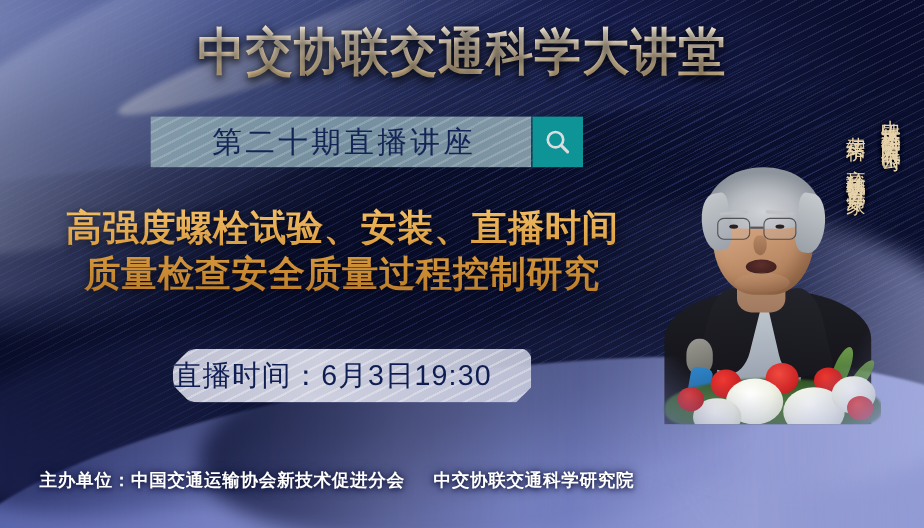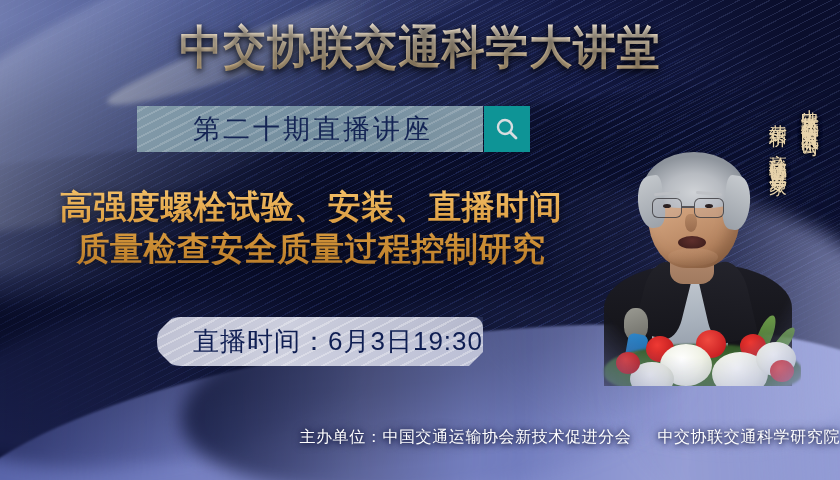"直播时间：6月3日19:30" .timebadge { justify-content: flex-end -> flex-start }
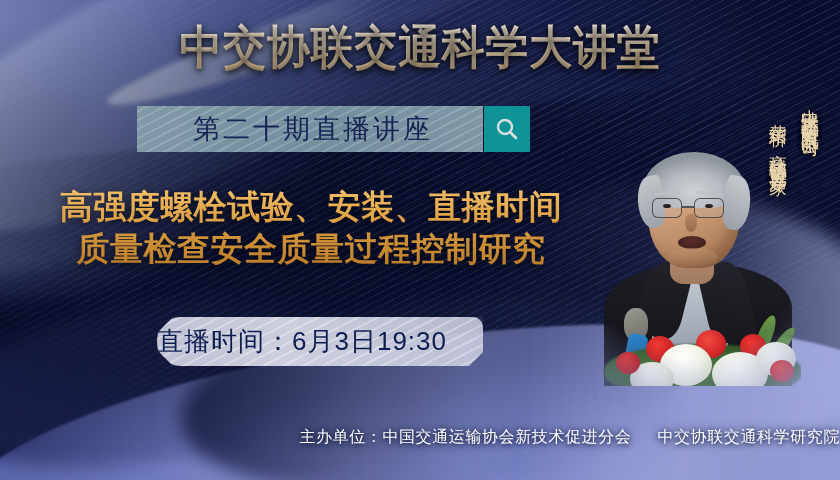"主办单位：中国交通运输协会新技术促进分会 中交协联交通科学研究院" .footer { font-weight: normal -> bold; padding-left: none -> 36px; text-align: right -> left }
